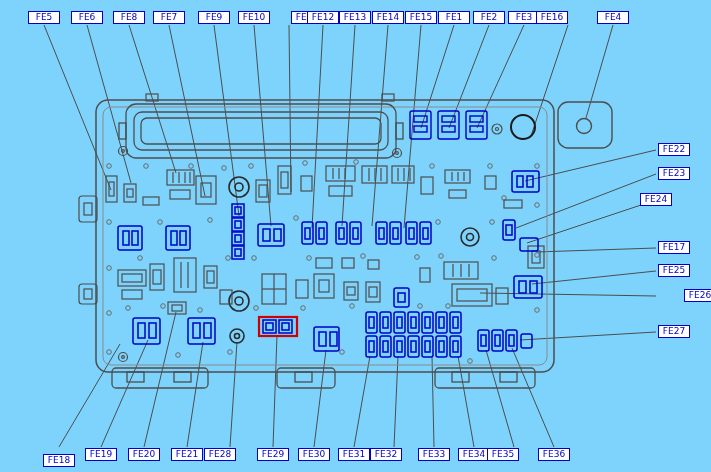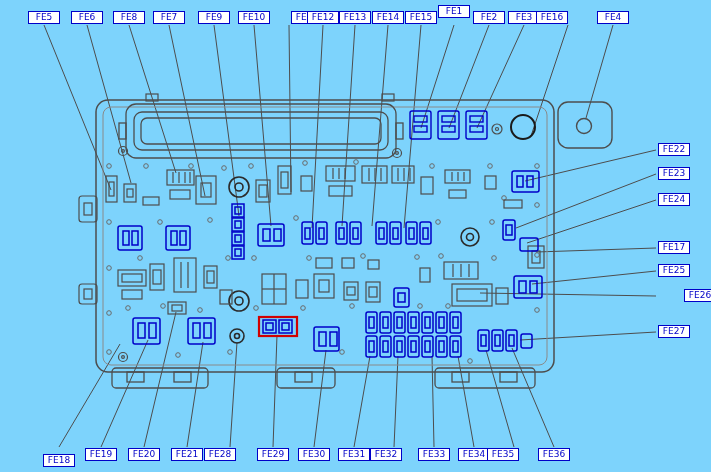"FE1" div.callout { top: 5px -> 11px }
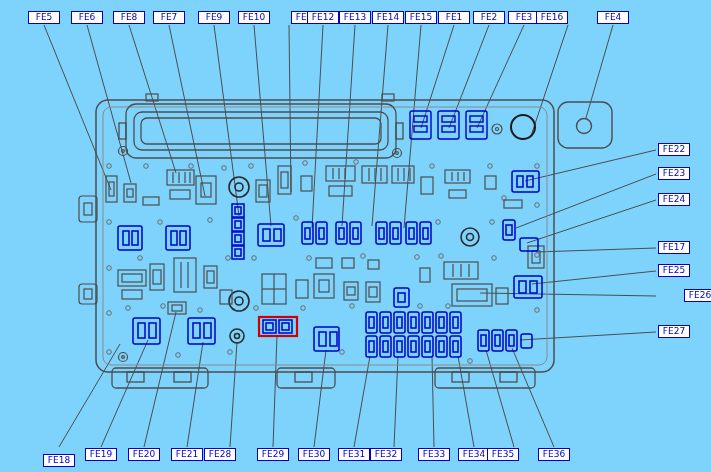"FE24" div.callout { left: 658px -> 640px }
